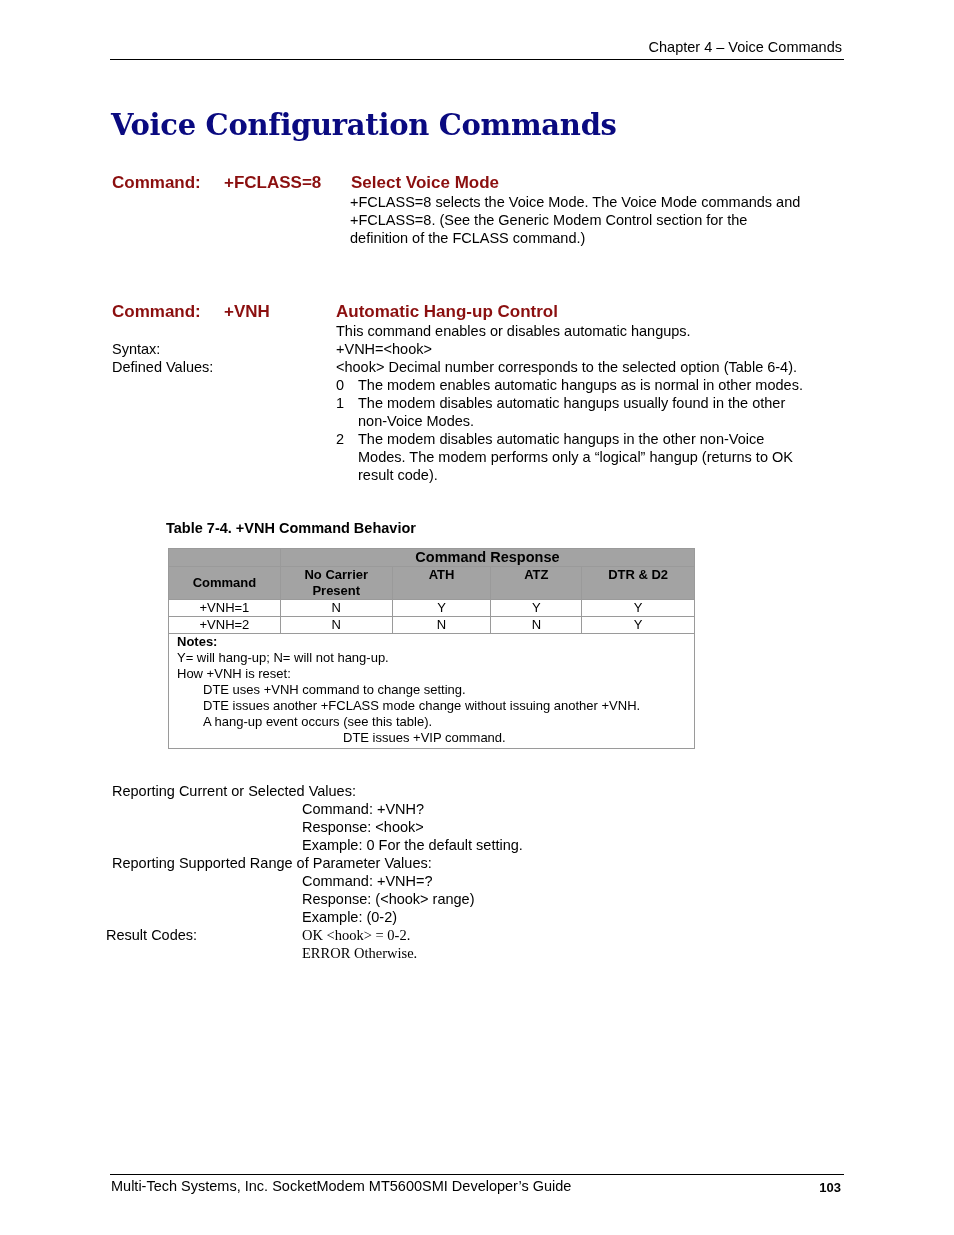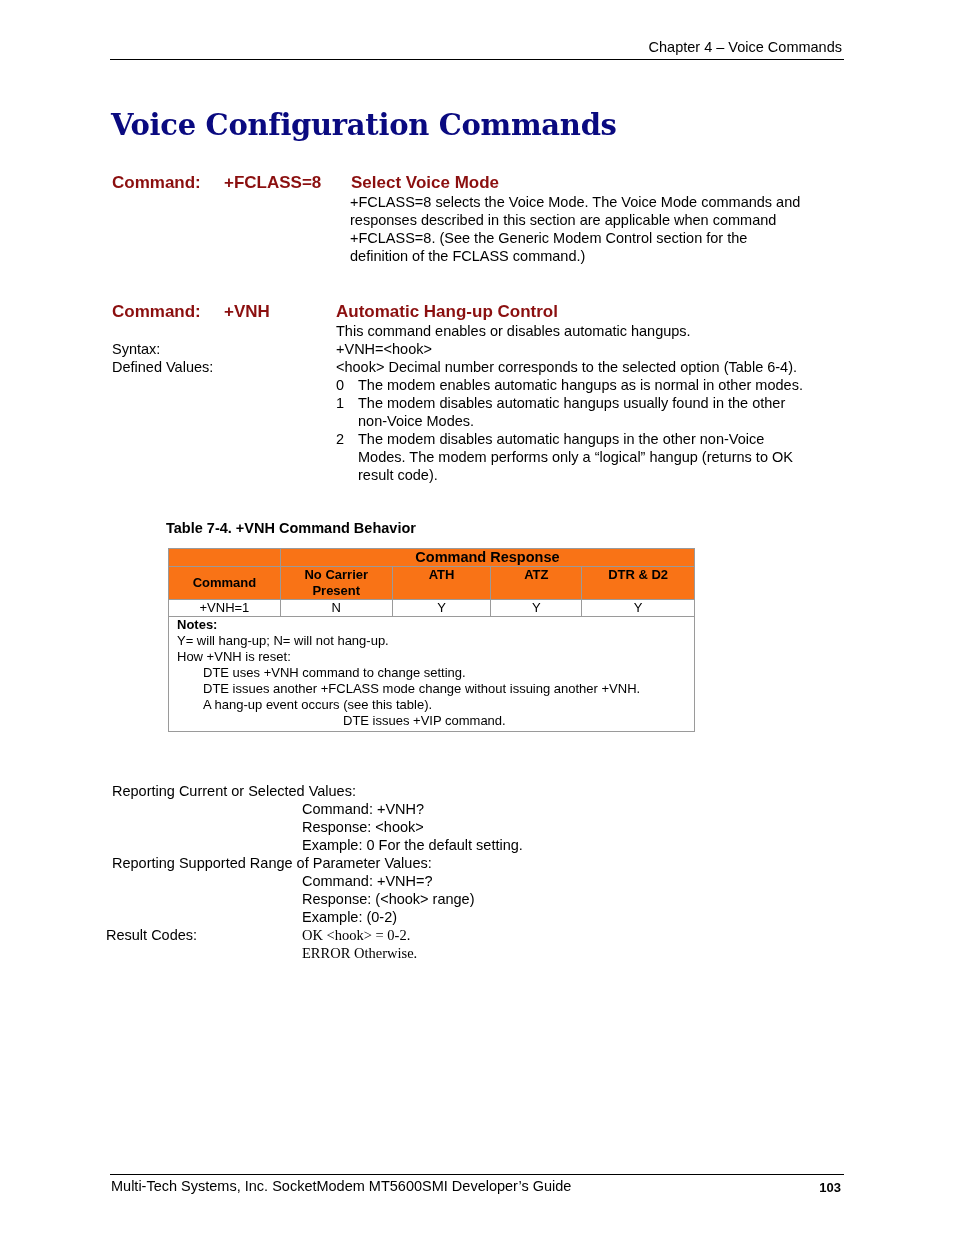"responses described in this section" div { html: <div>responses described in this section are applicable when command</div> -> none }
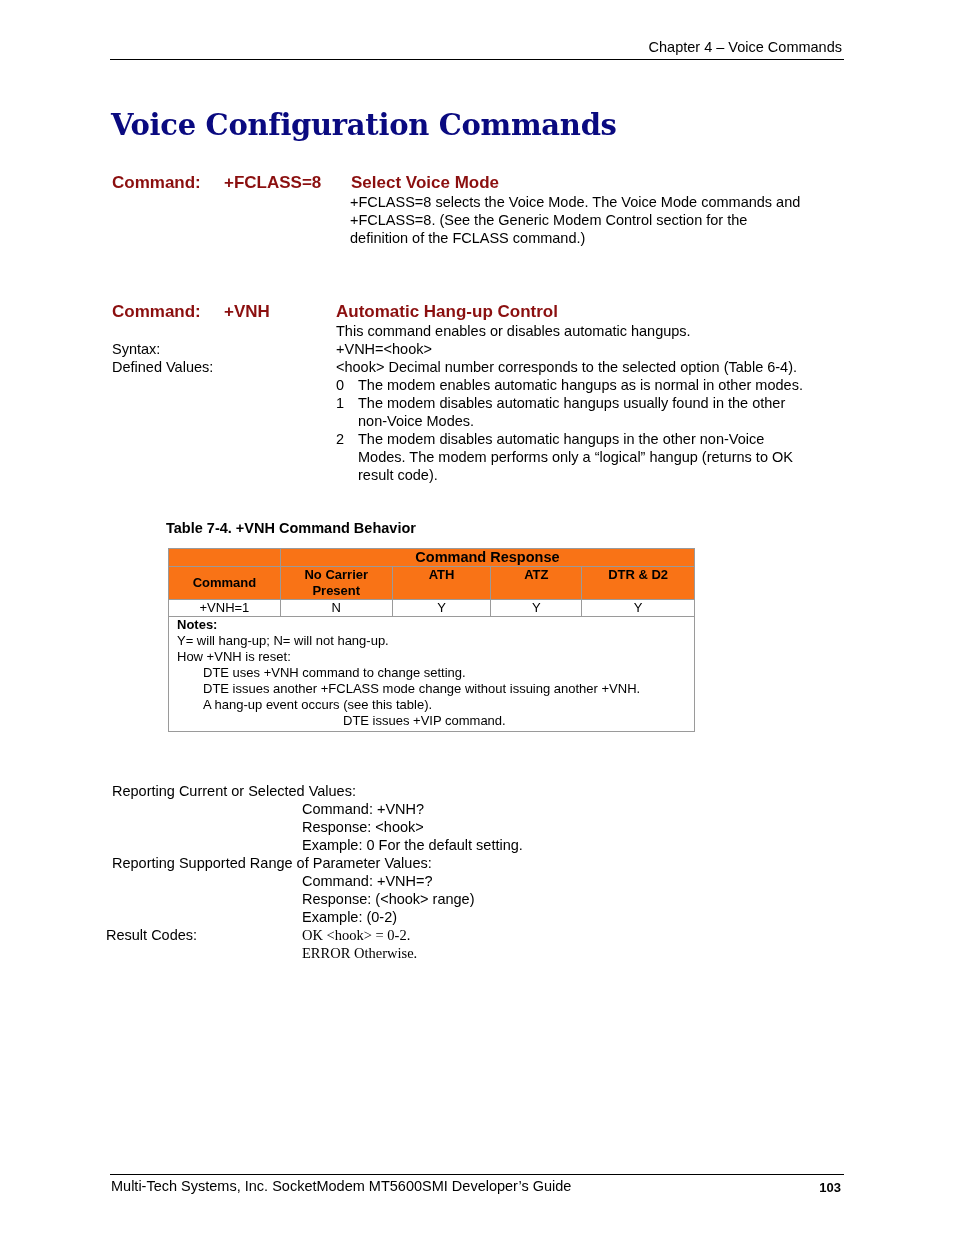"Command Response" table.vnh th { background: #f97316 -> #a3a3a3 }
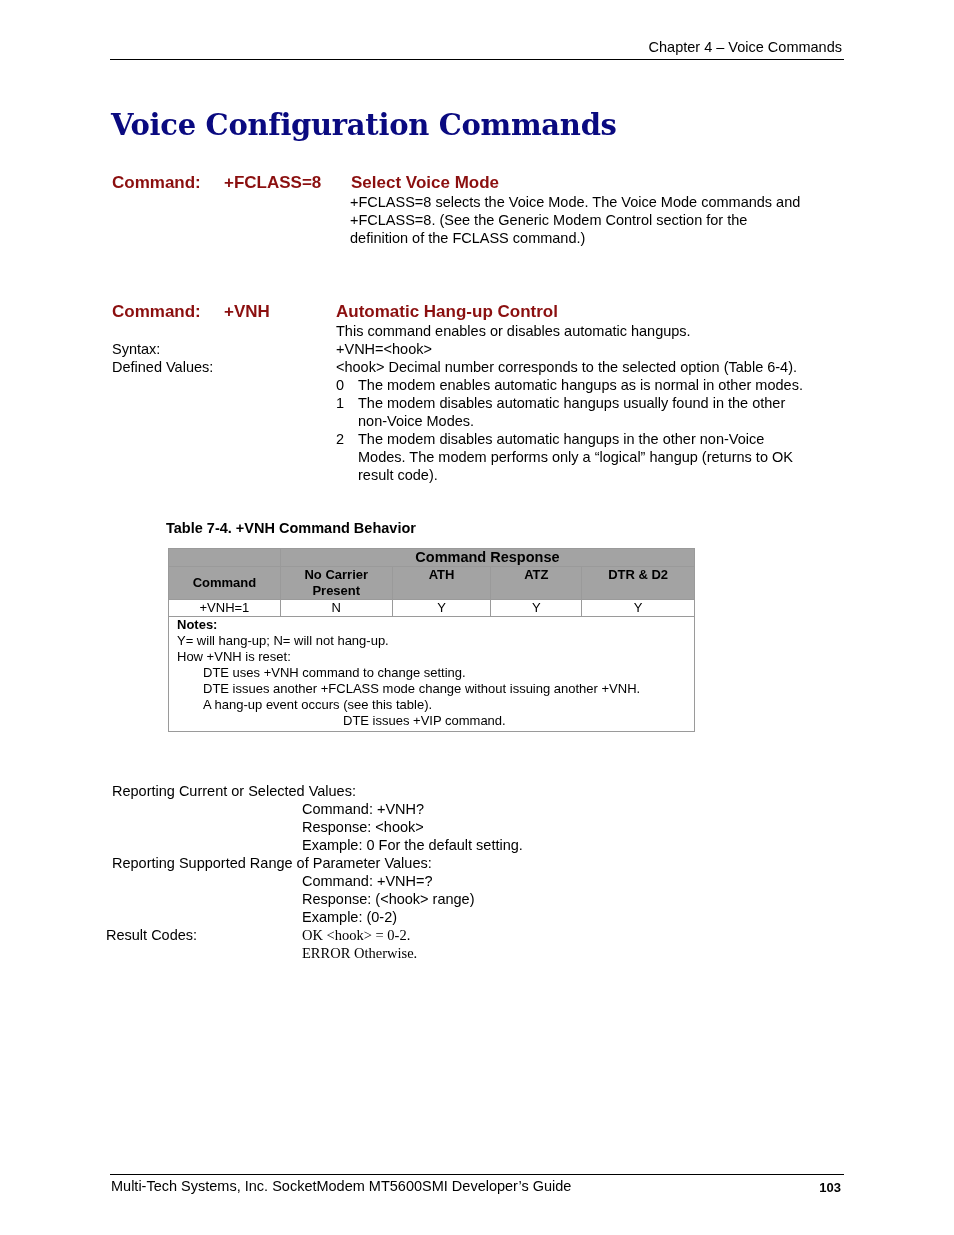"+VNH=2" tr { html: none -> <tr> <td>+VNH=2</td> <td>N</td> <td>N</td> <td>N</td> <td>Y</td> </tr> }
